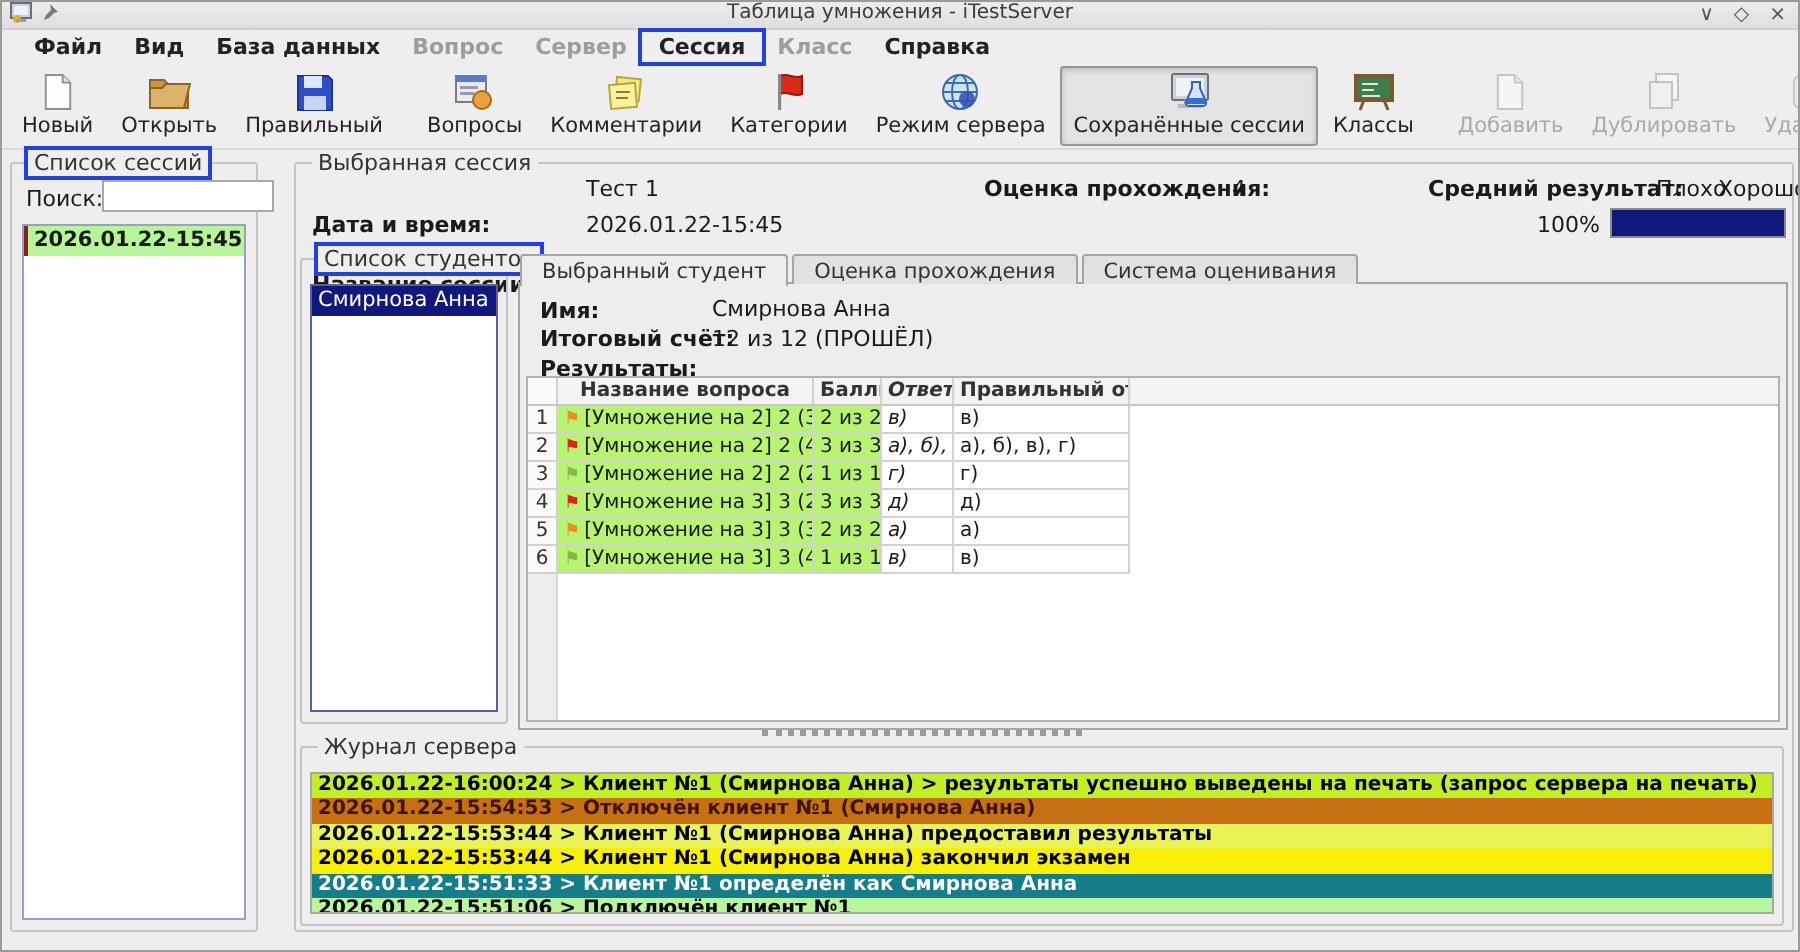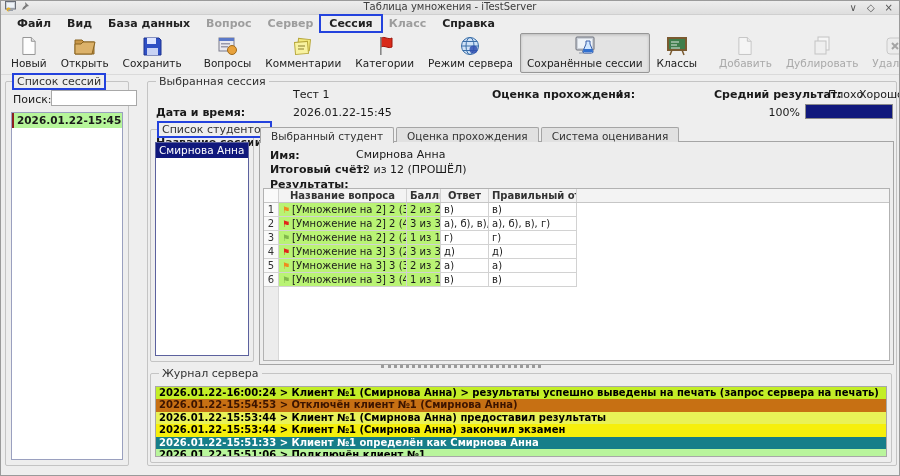"Сохранить" span { text: Сохранить -> Правильный }
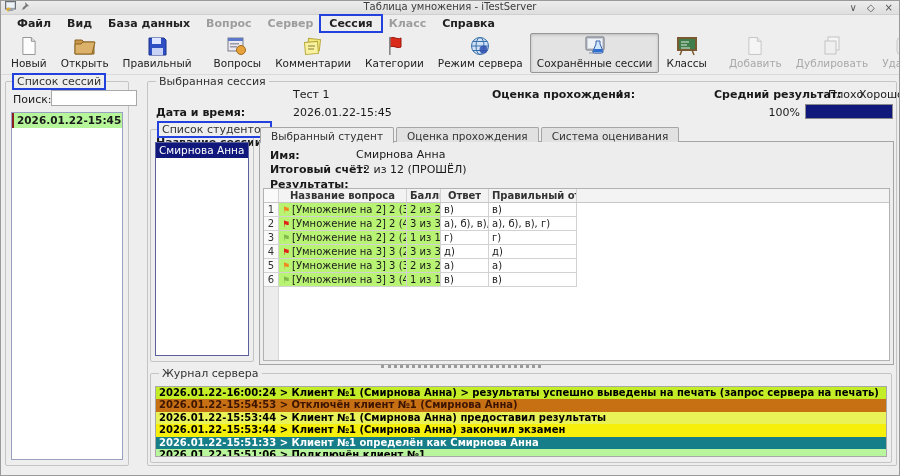"Ответ" .c-a { font-style: none -> italic; width: 48px -> 36px }
